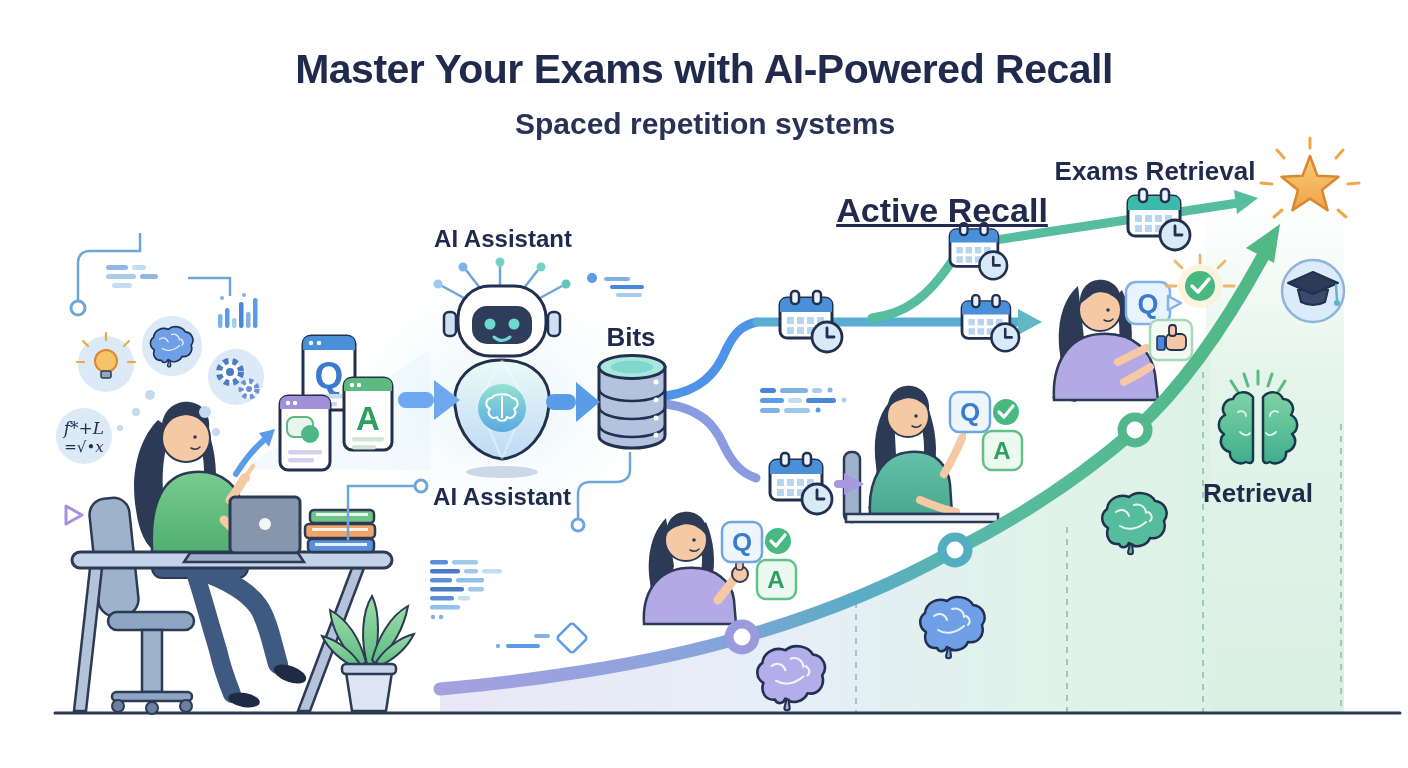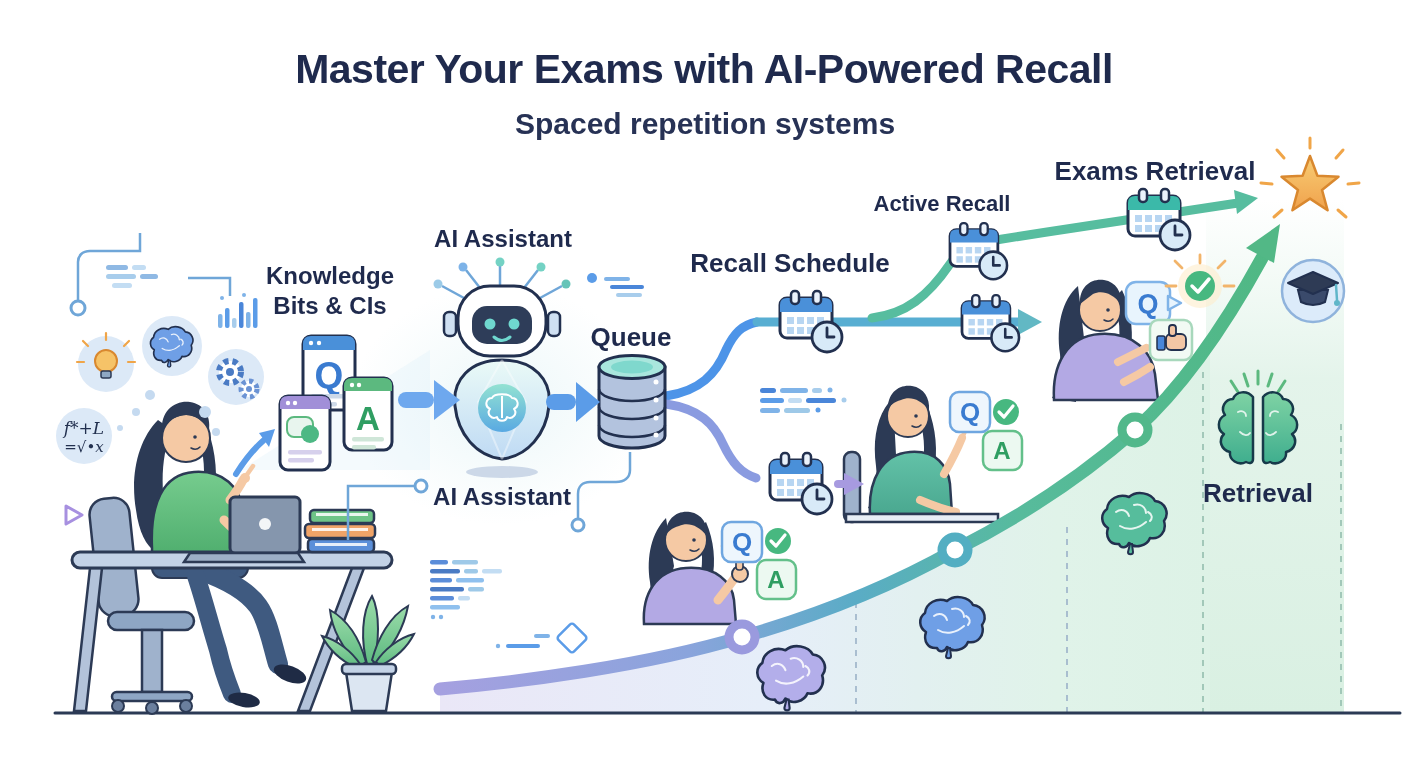"Active Recall" .active-recall { font-size: 22px -> 34px; text-decoration: none -> underline }
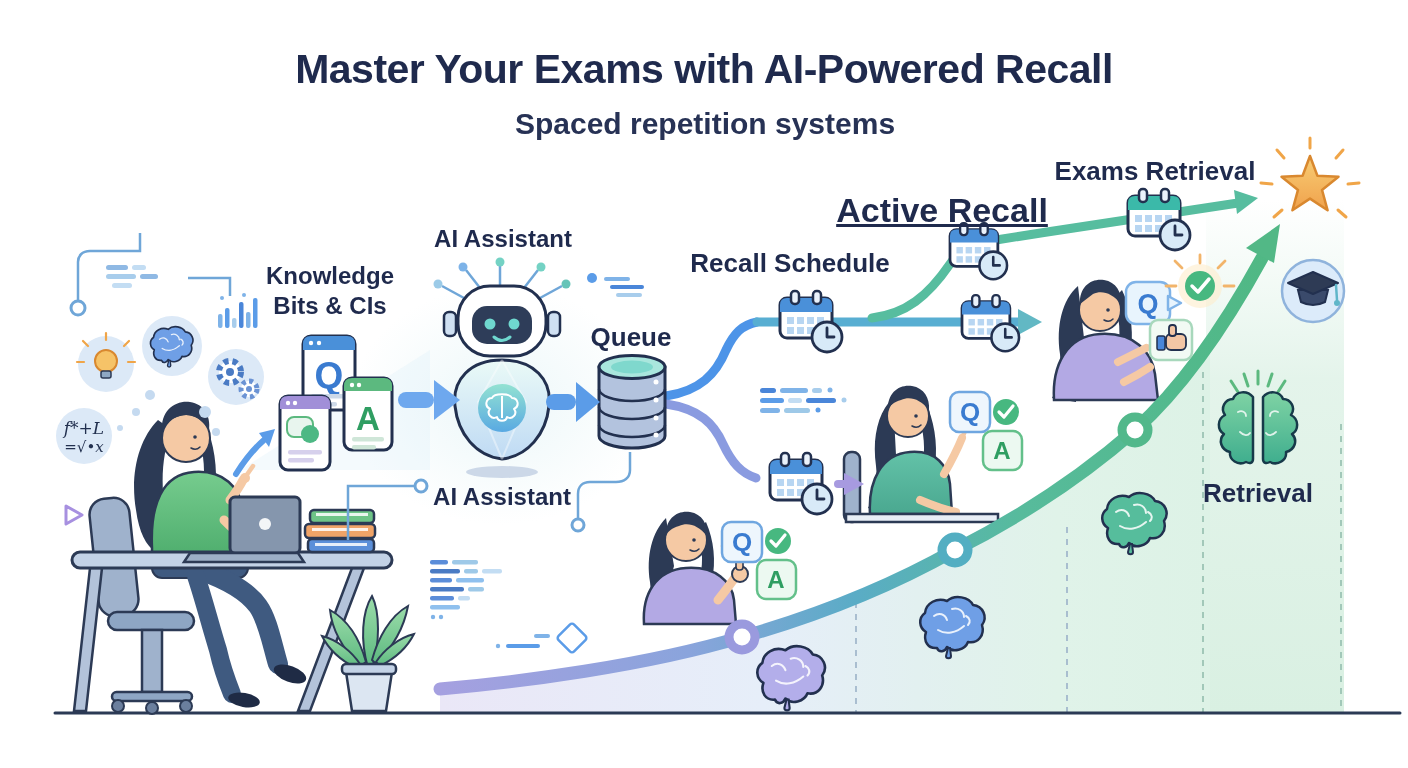"Knowledge" div.lbl { html: <div> <span>Knowledge</span><br> <span>Bits &amp; CIs</span> </div> -> none }
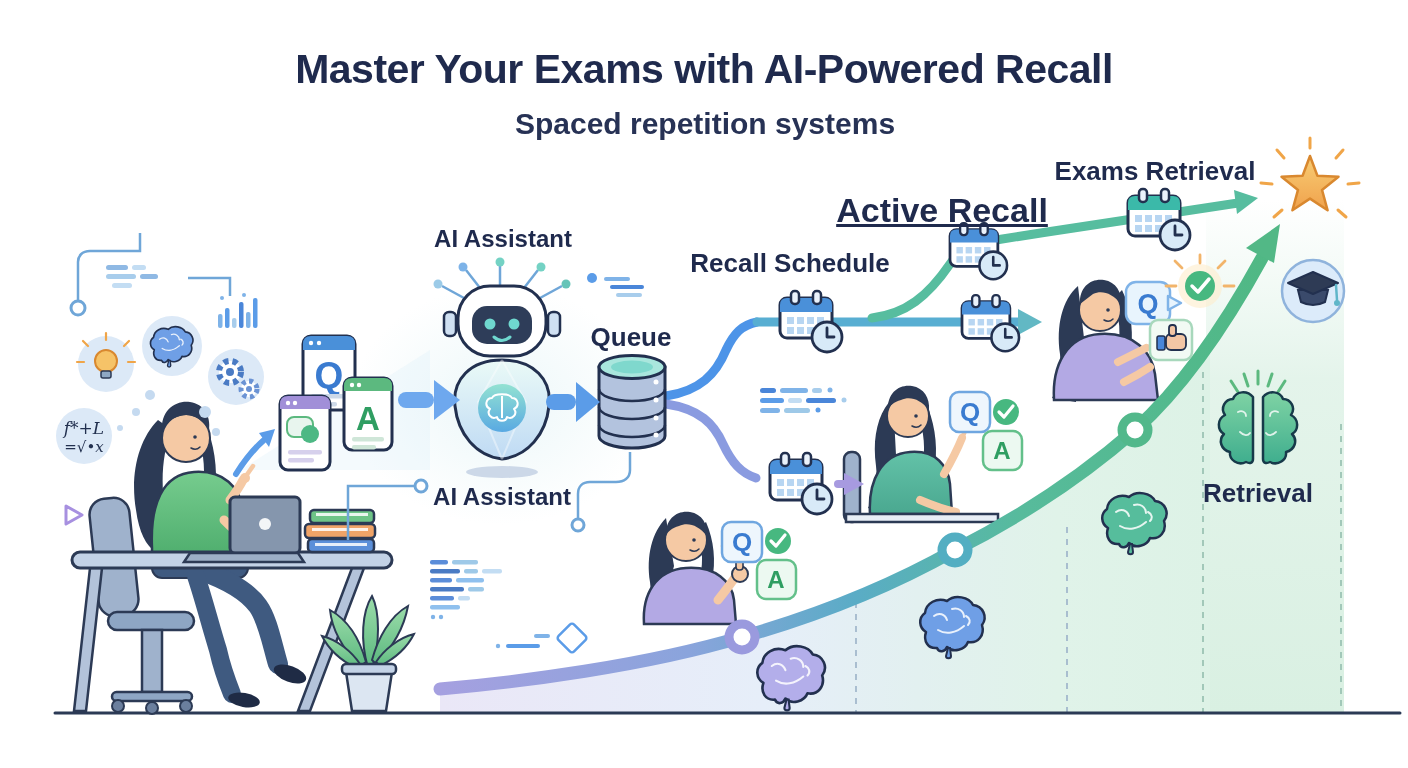"Recall Schedule" div.lbl { html: <div>Recall Schedule</div> -> none }
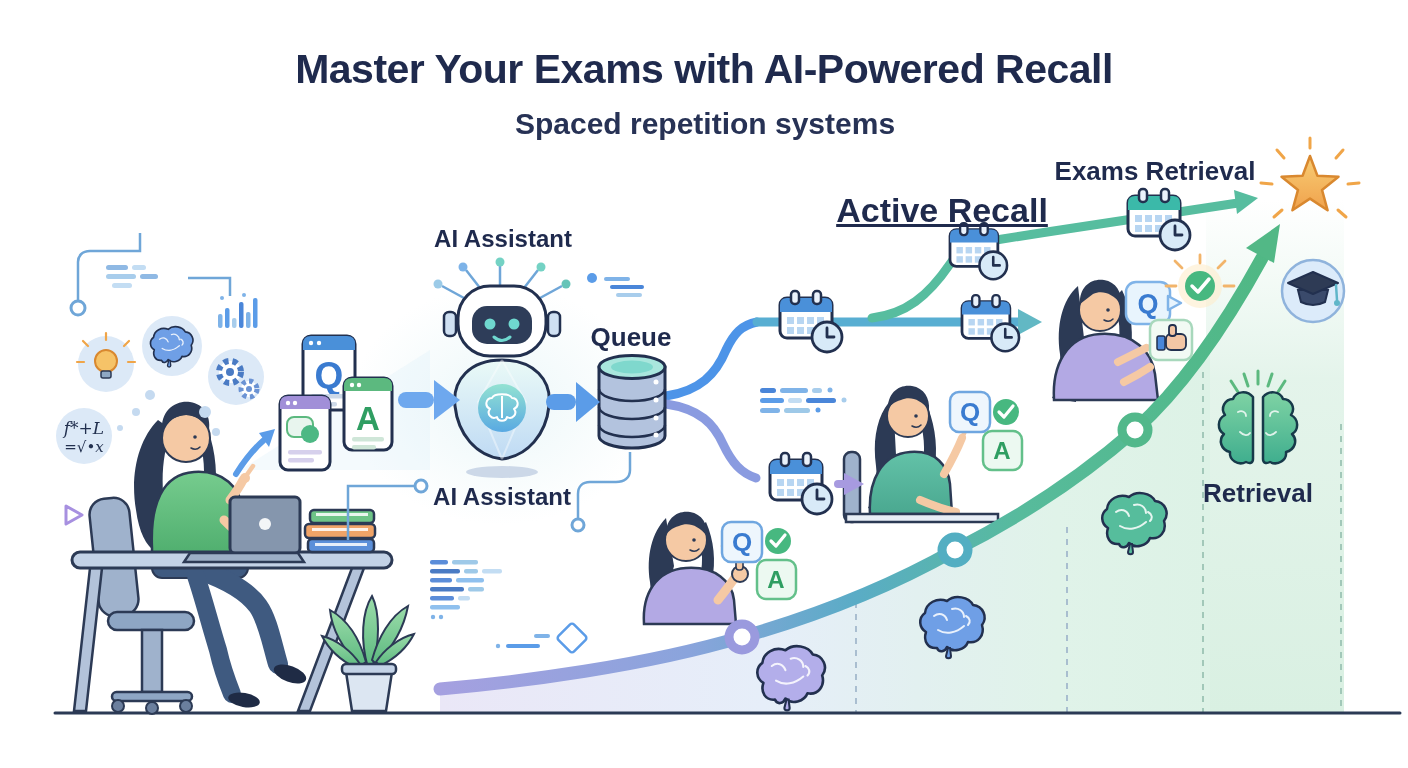"Queue" div.lbl { text: Queue -> Bits }
